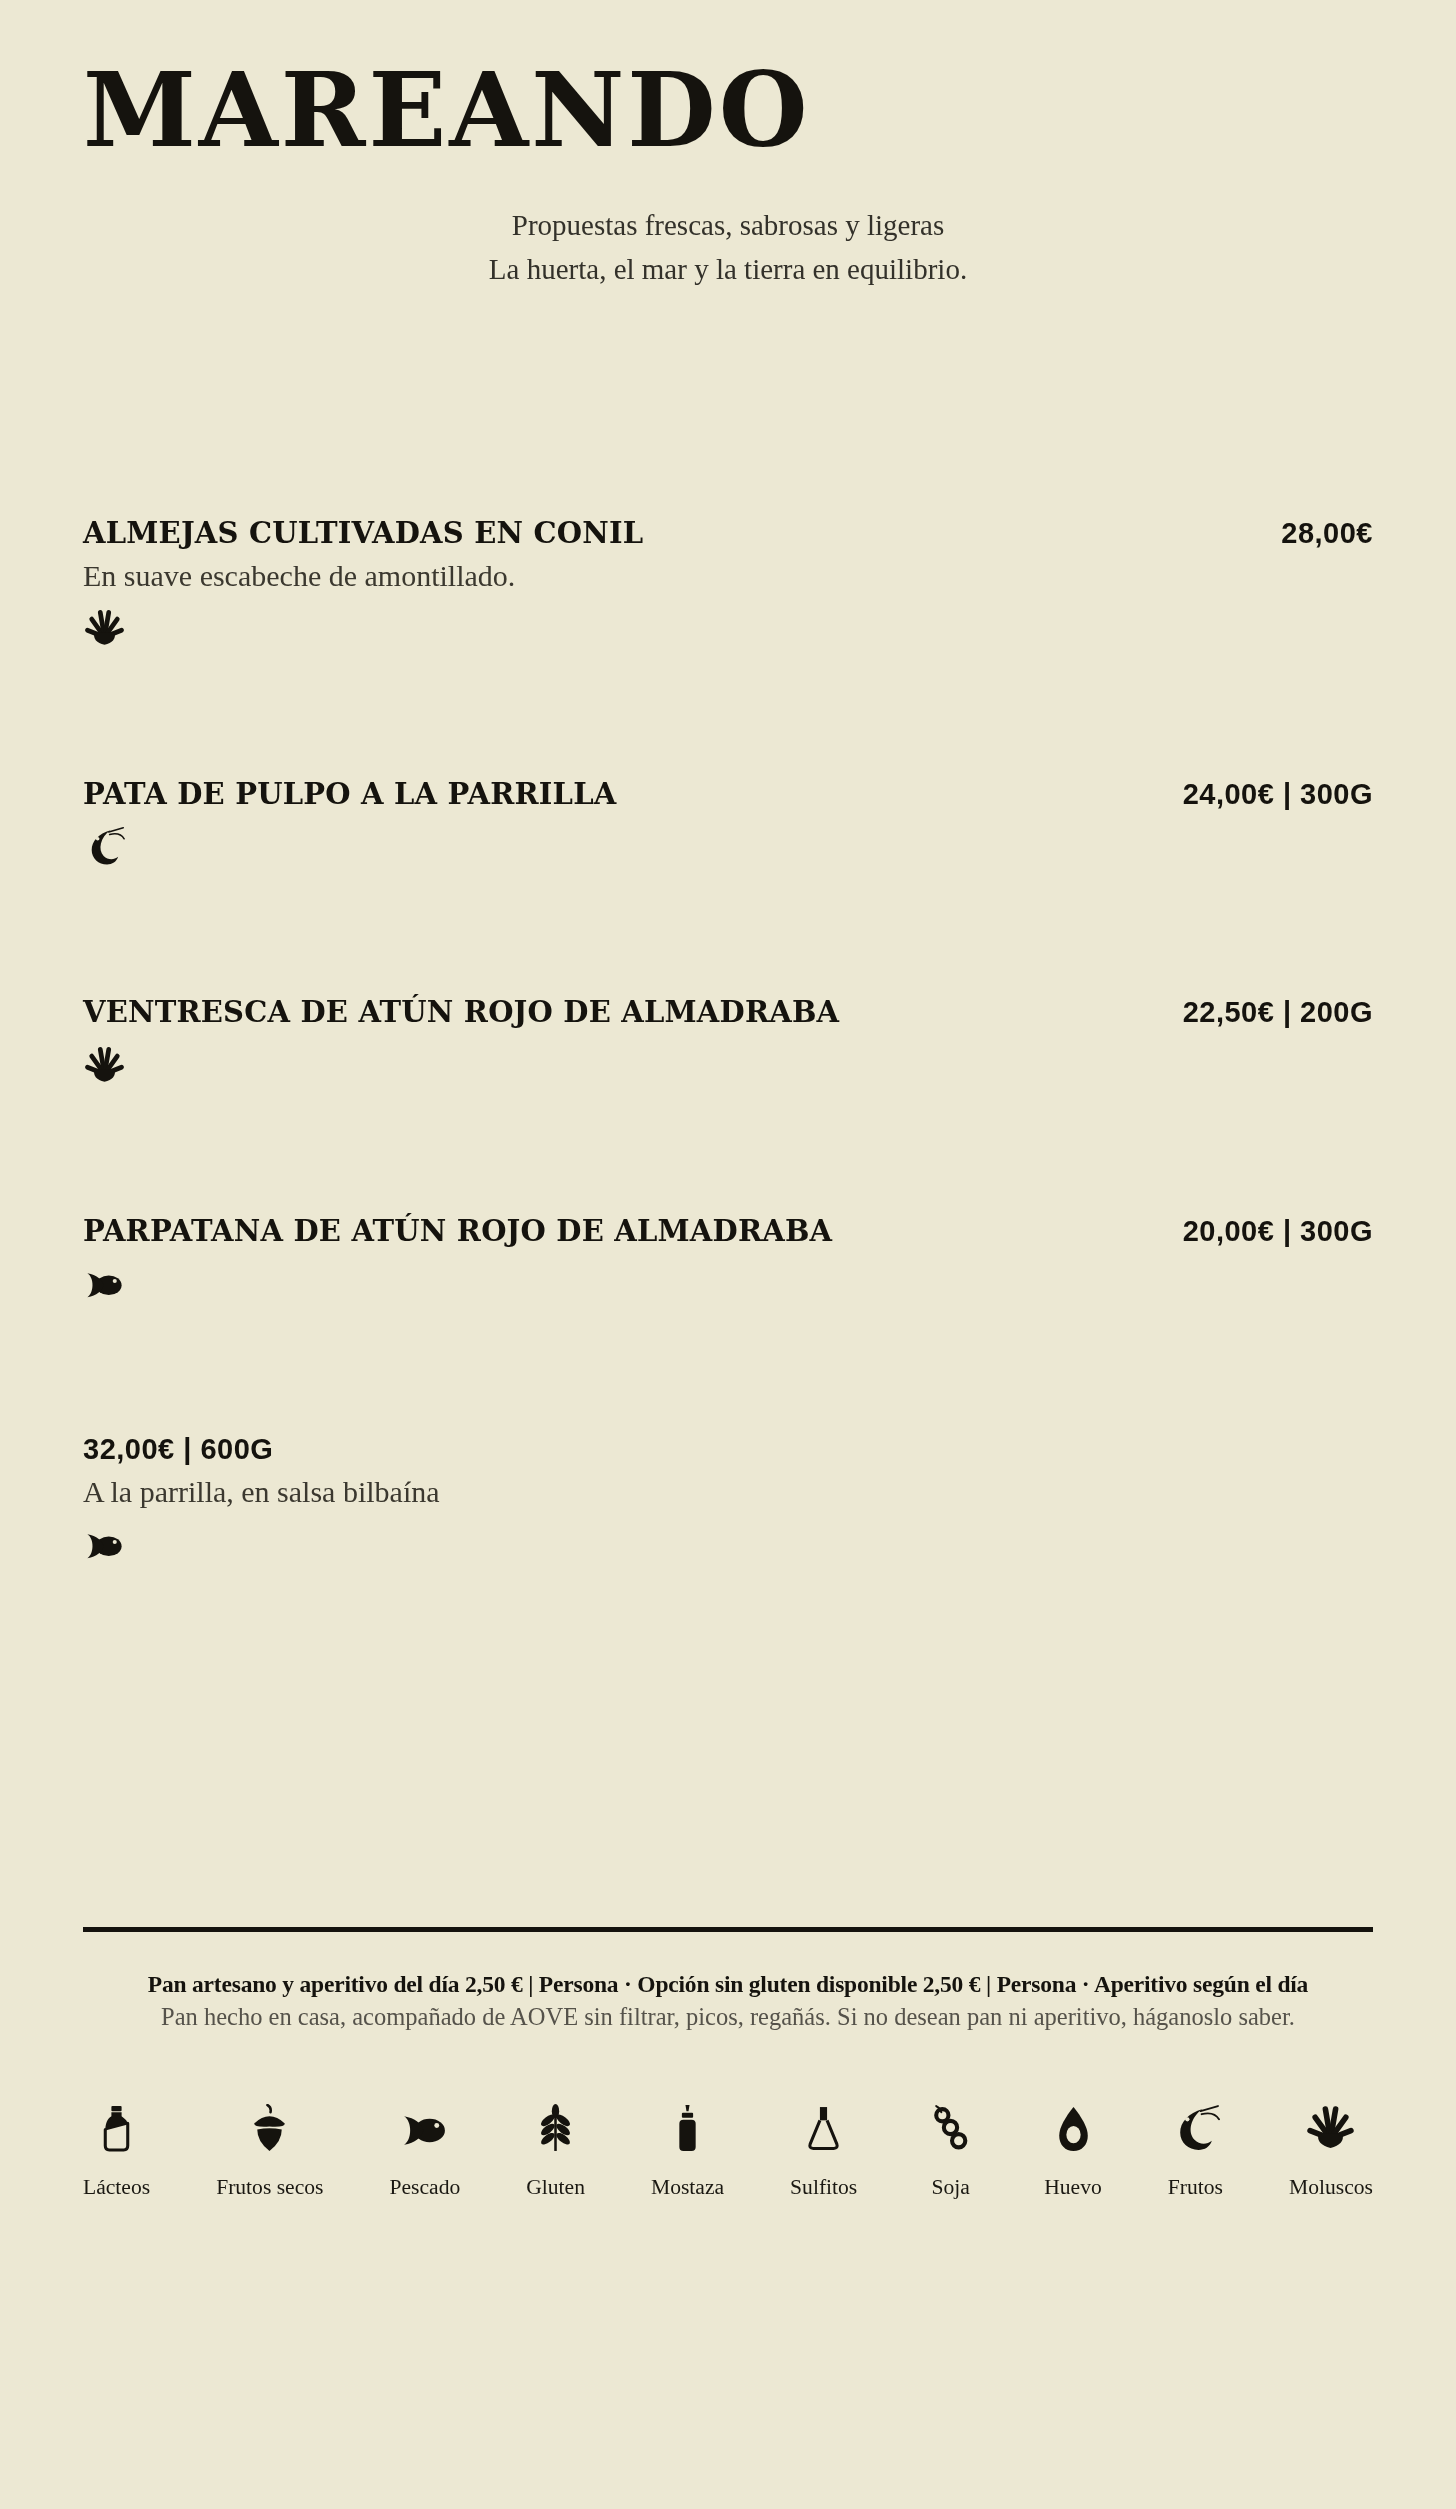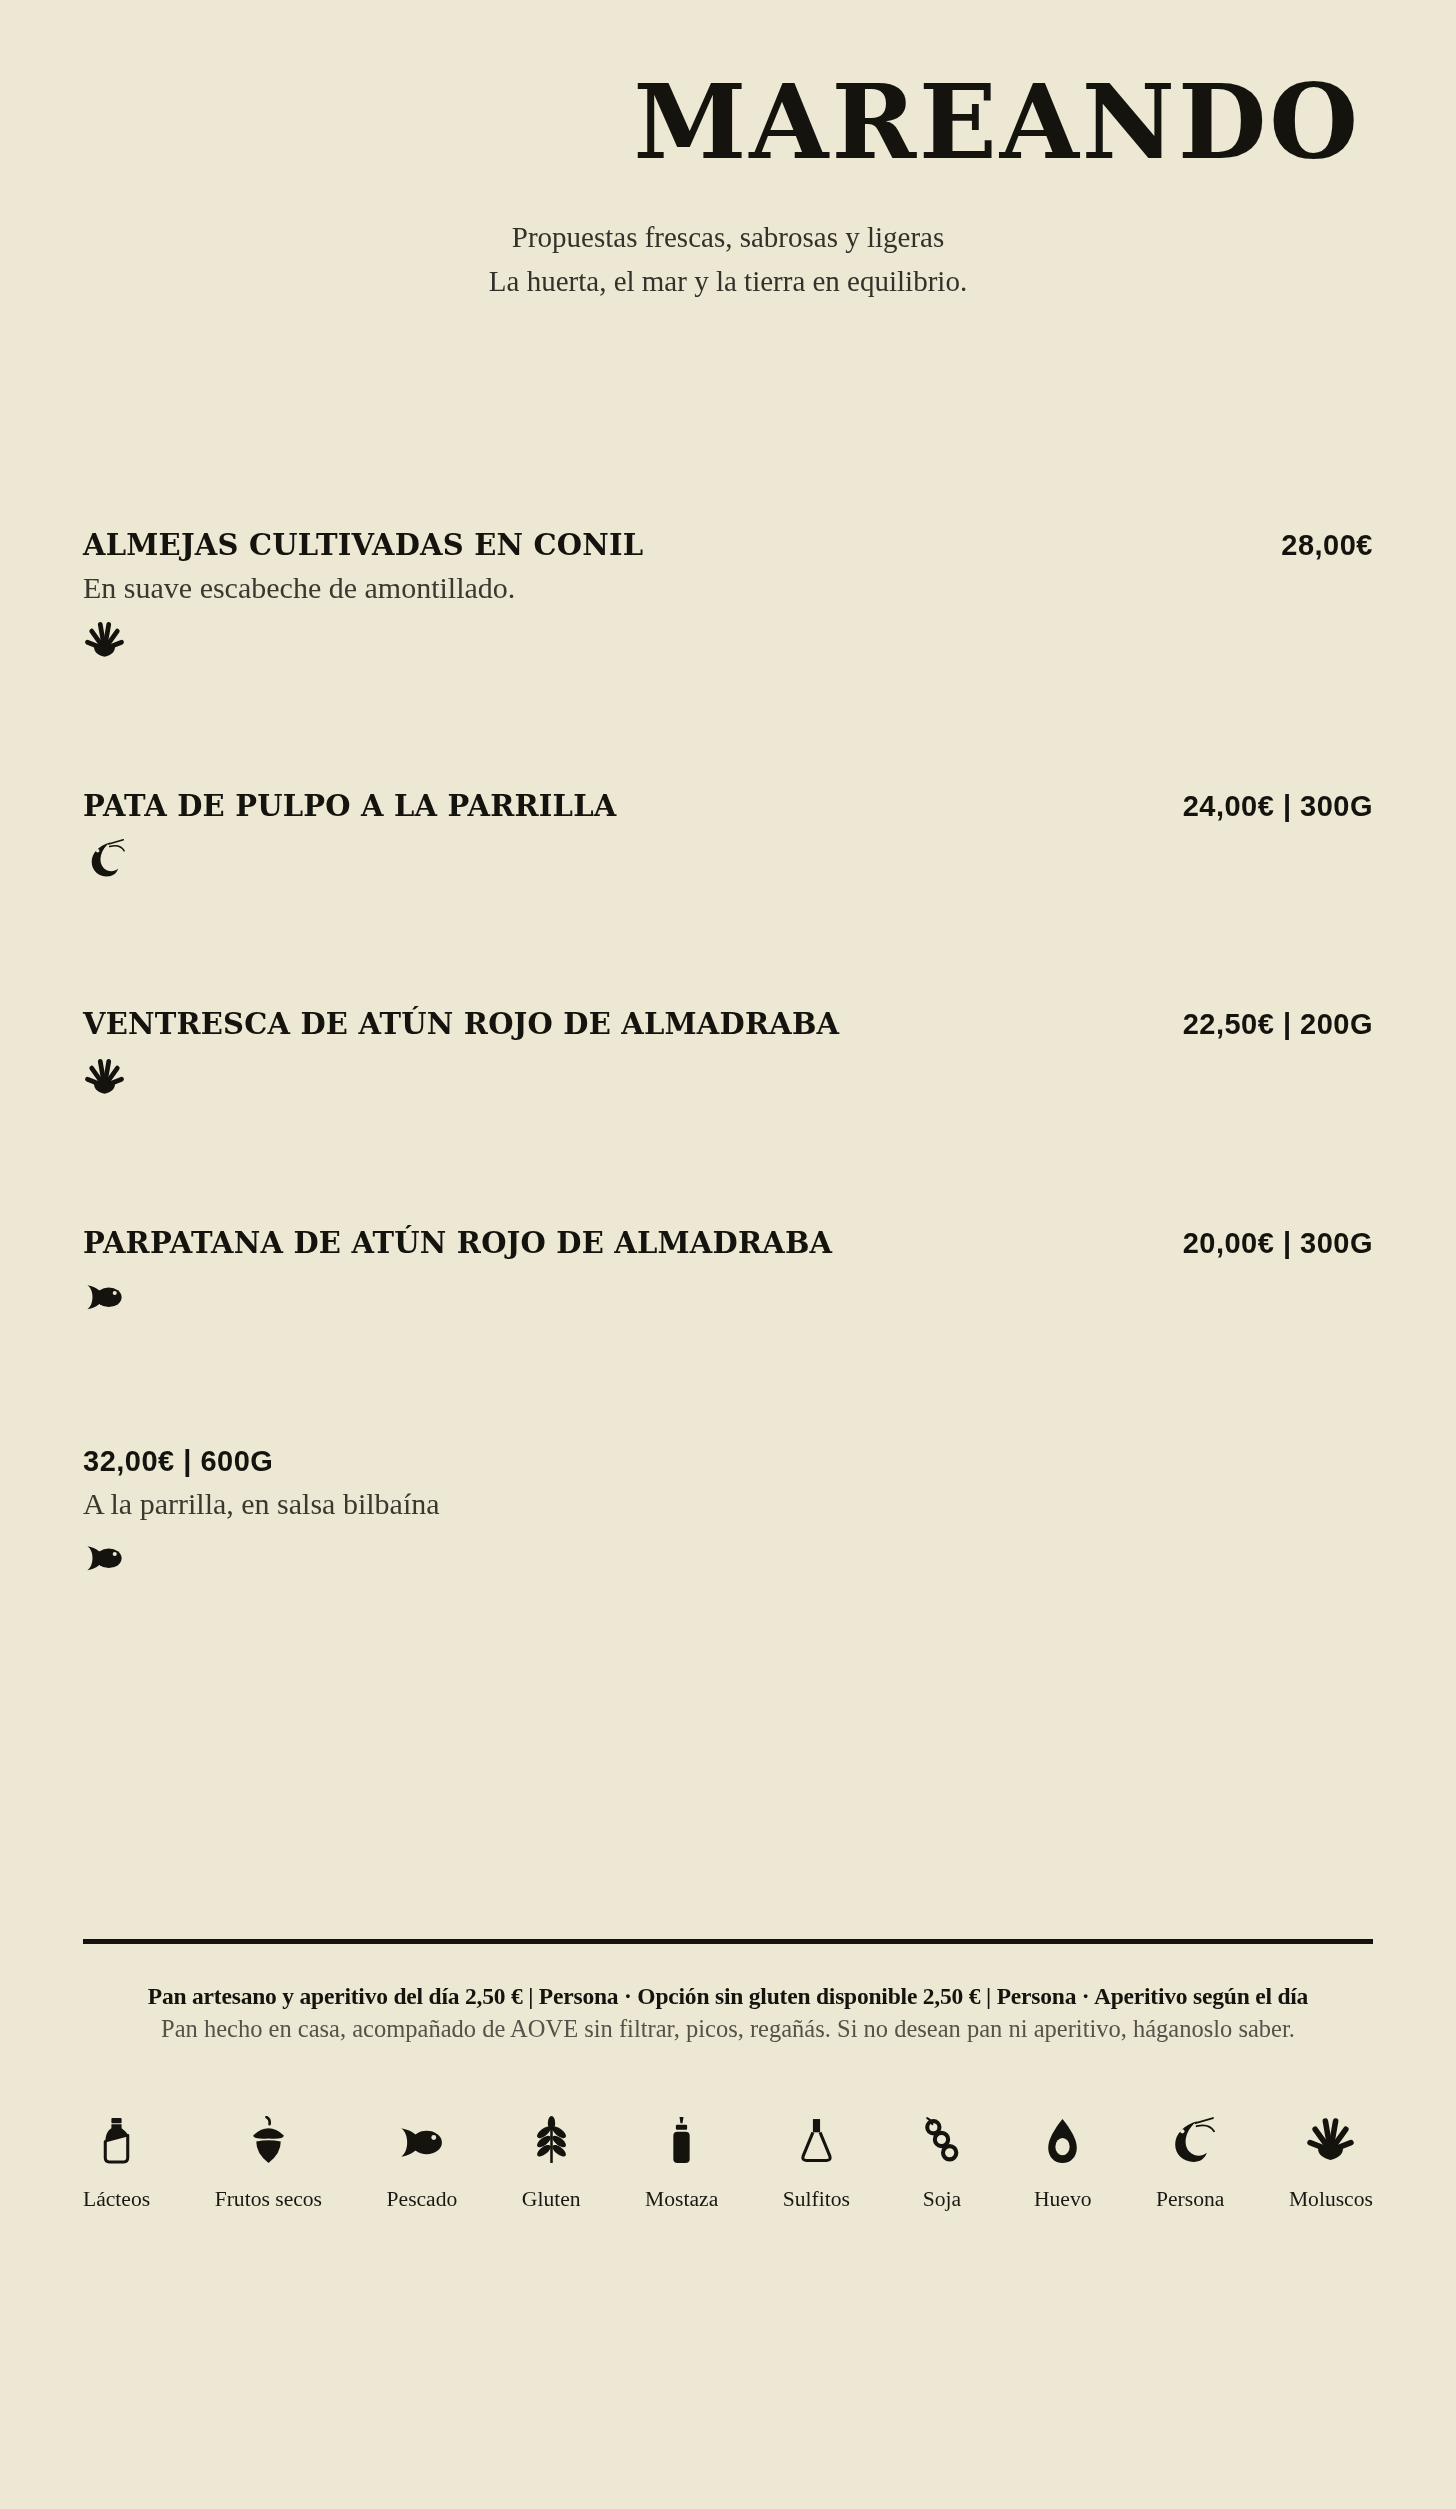"MAREANDO" .page-title { margin: 12px -> 0; text-align: right -> left }
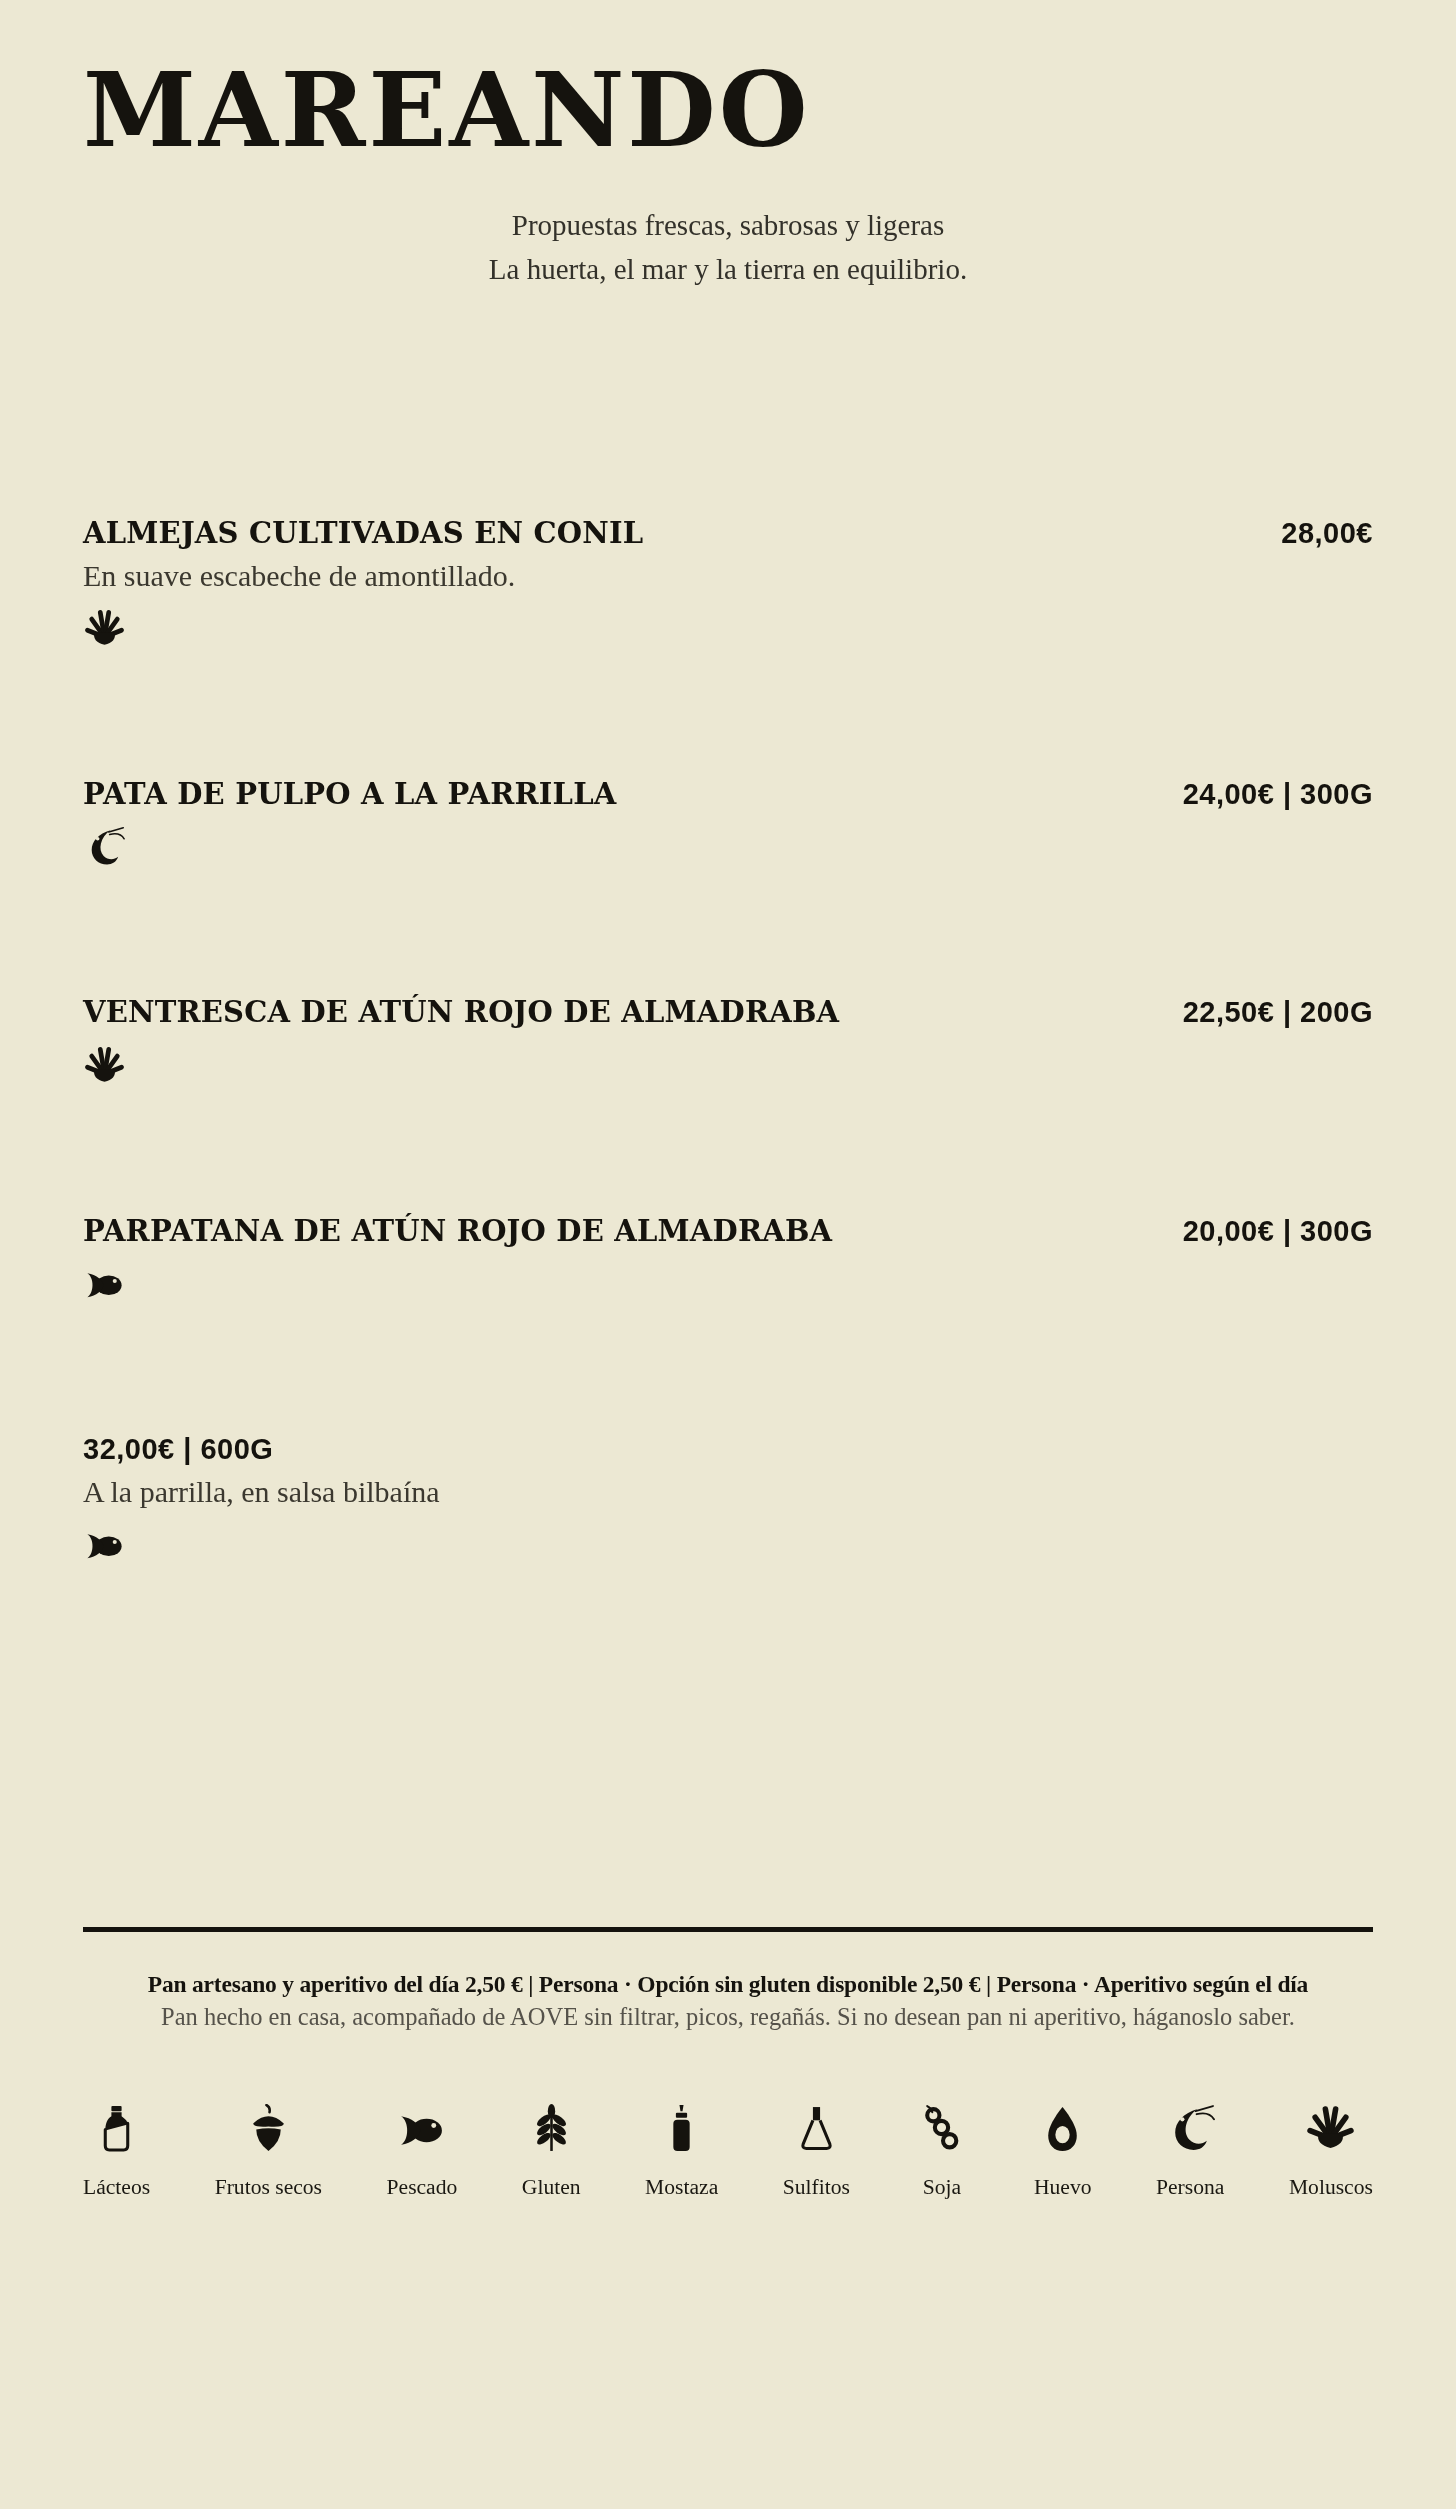"Persona" div.legend-label { text: Persona -> Frutos }
